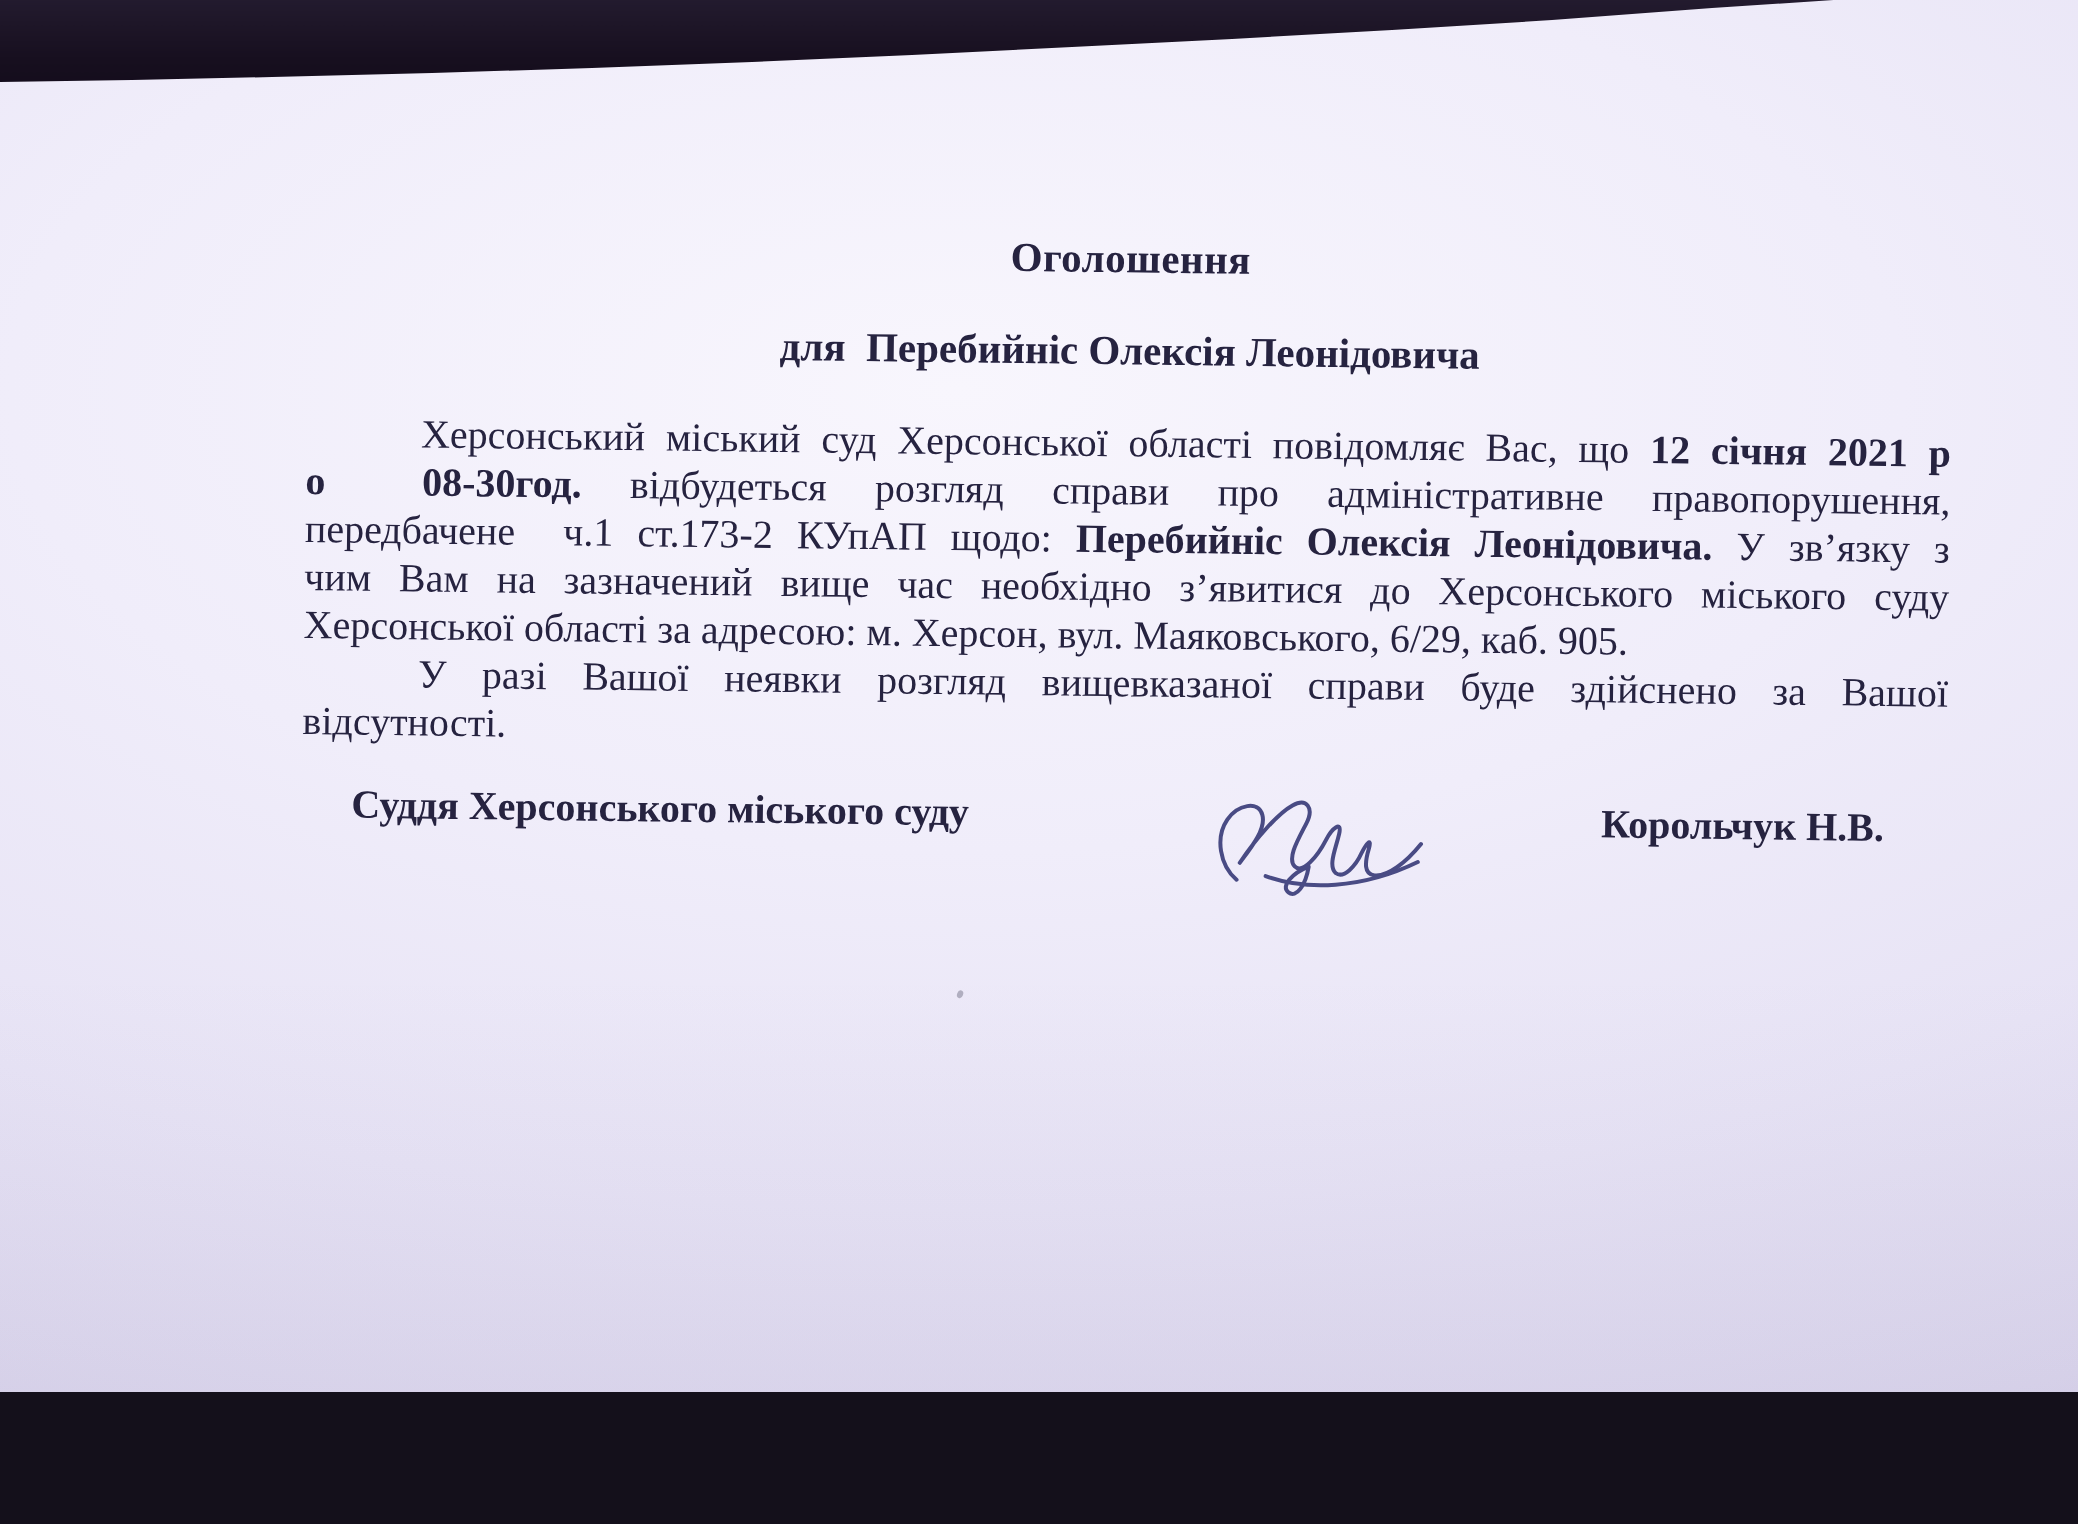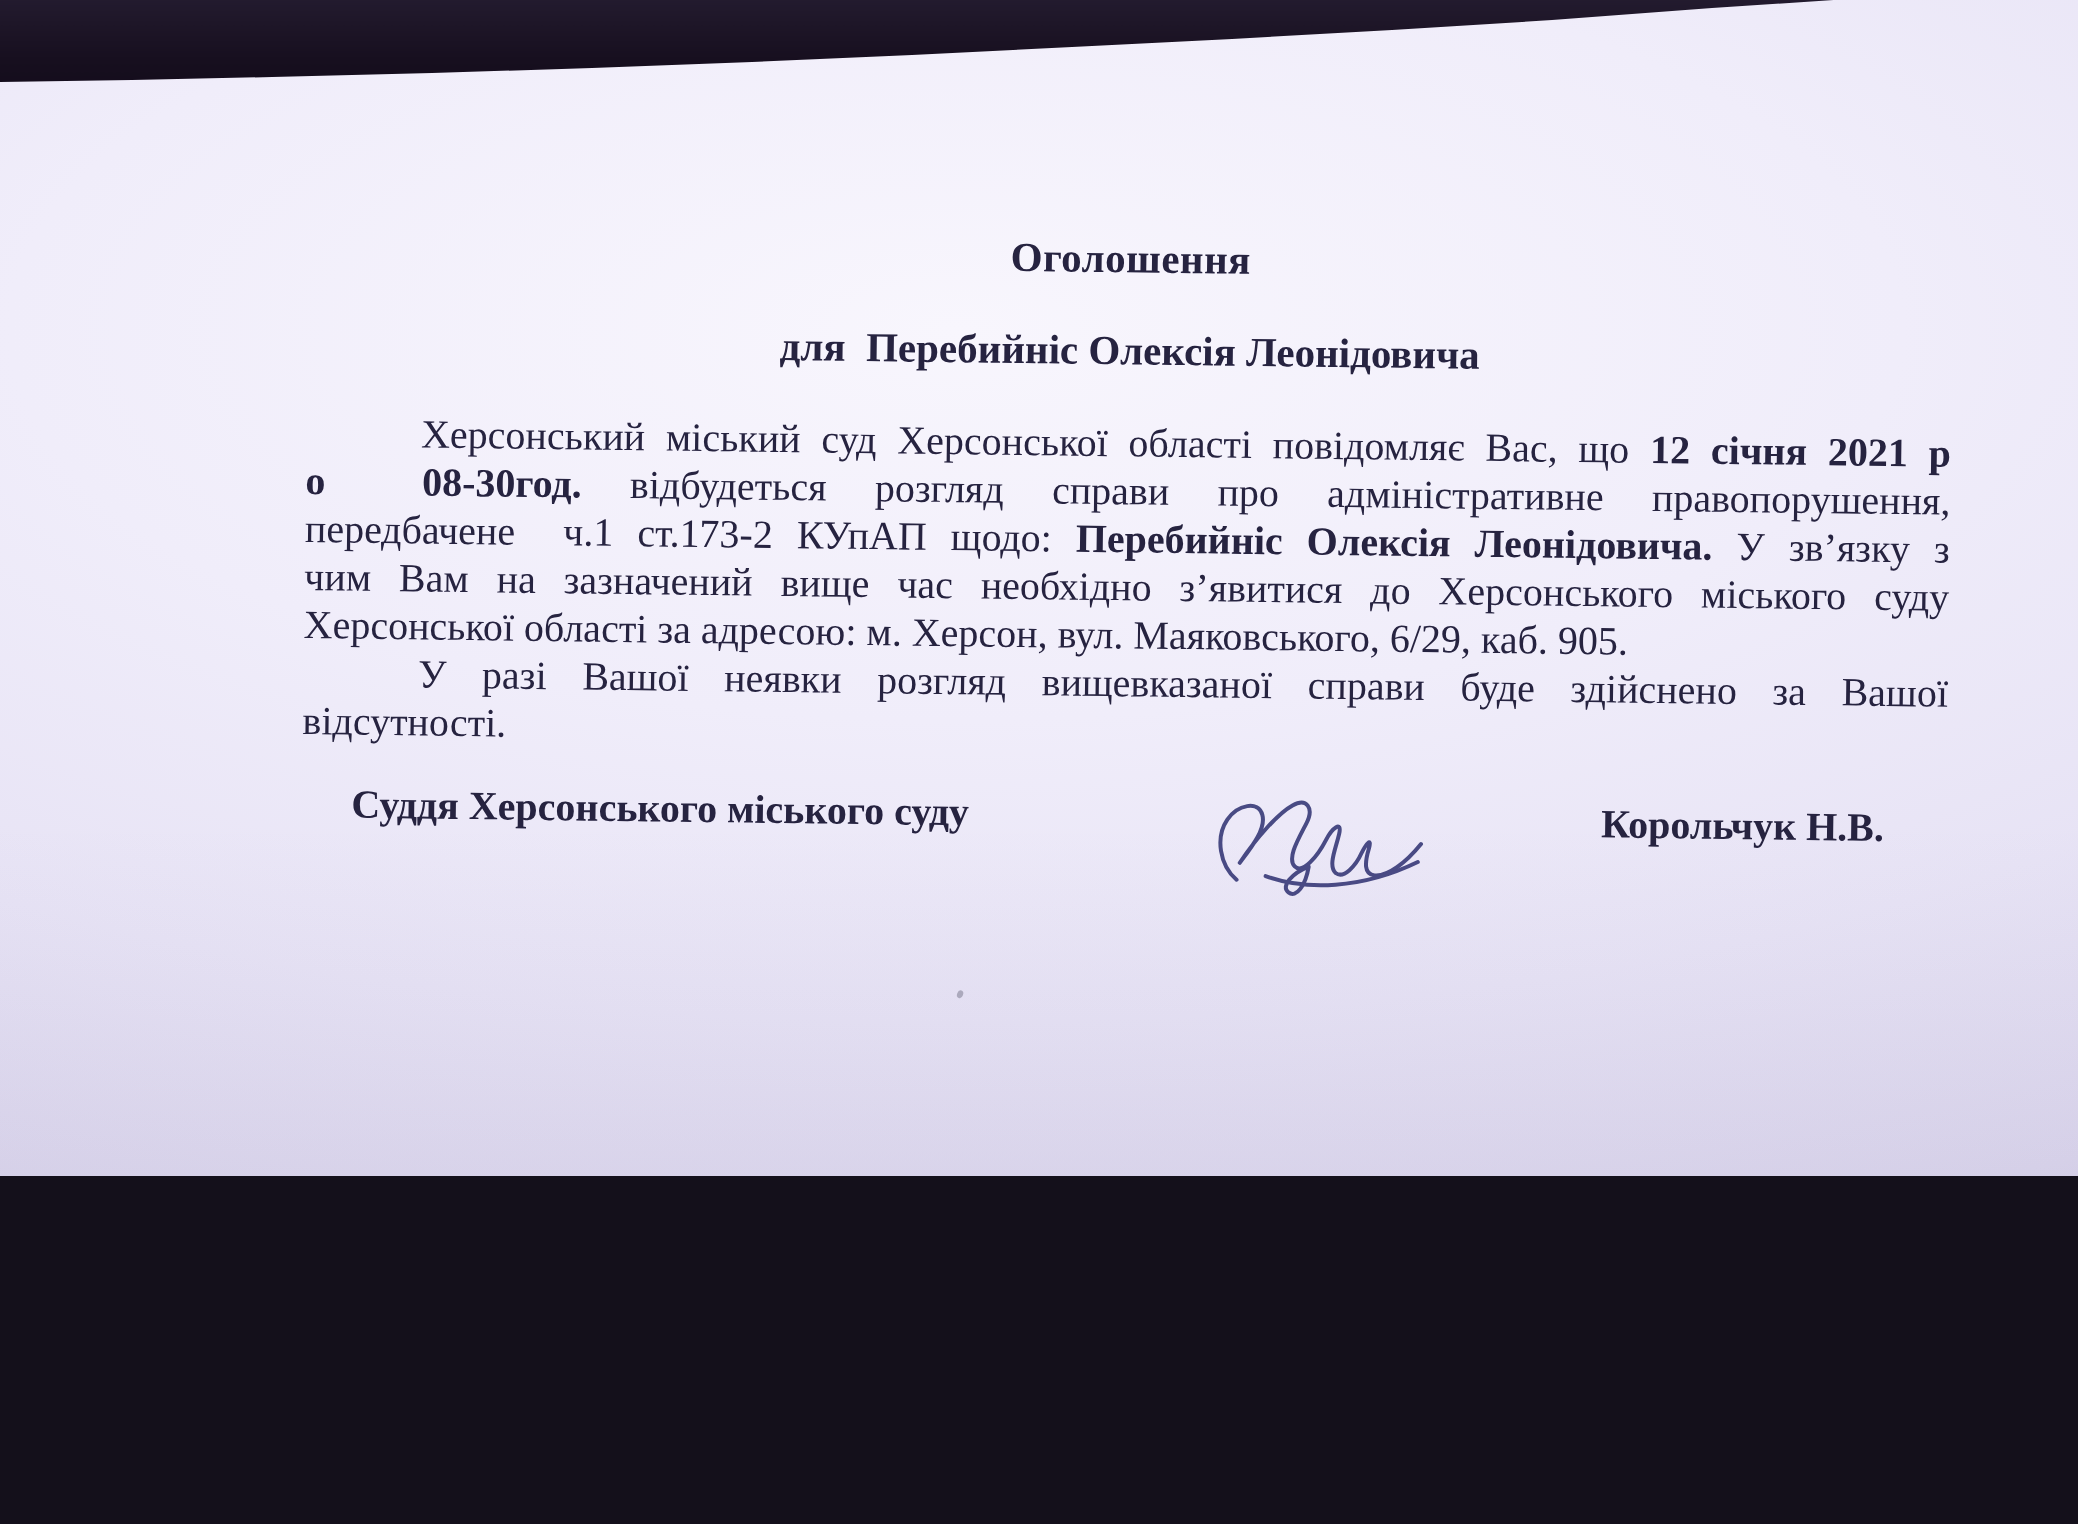"Оголошення" #stage { height: 1176px -> 1392px }
